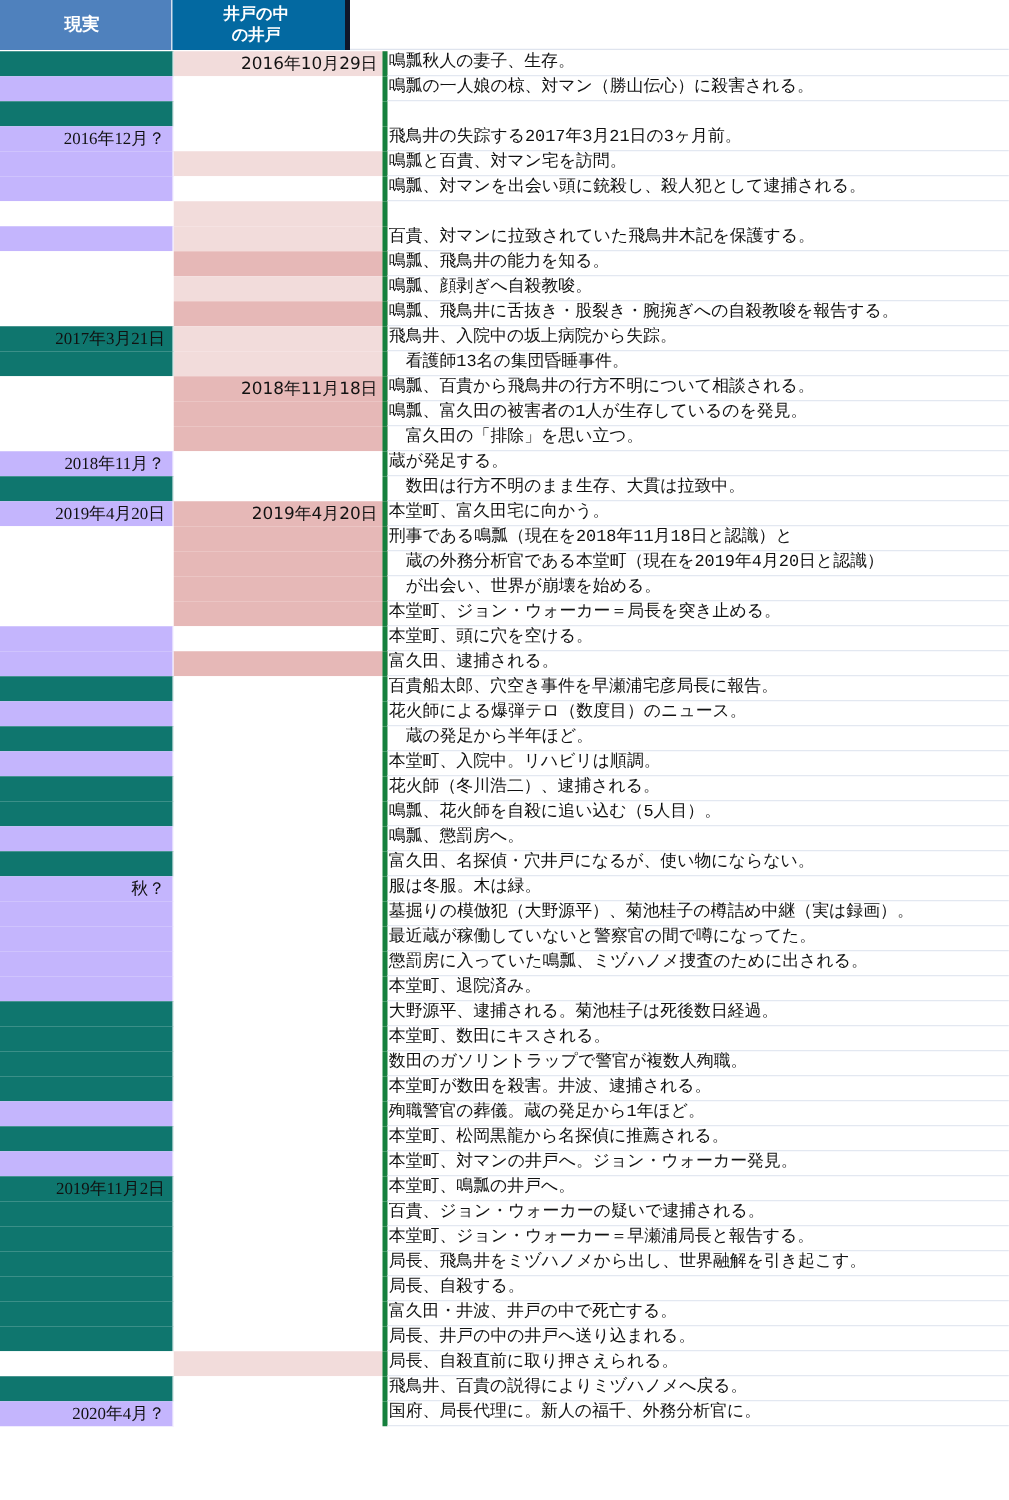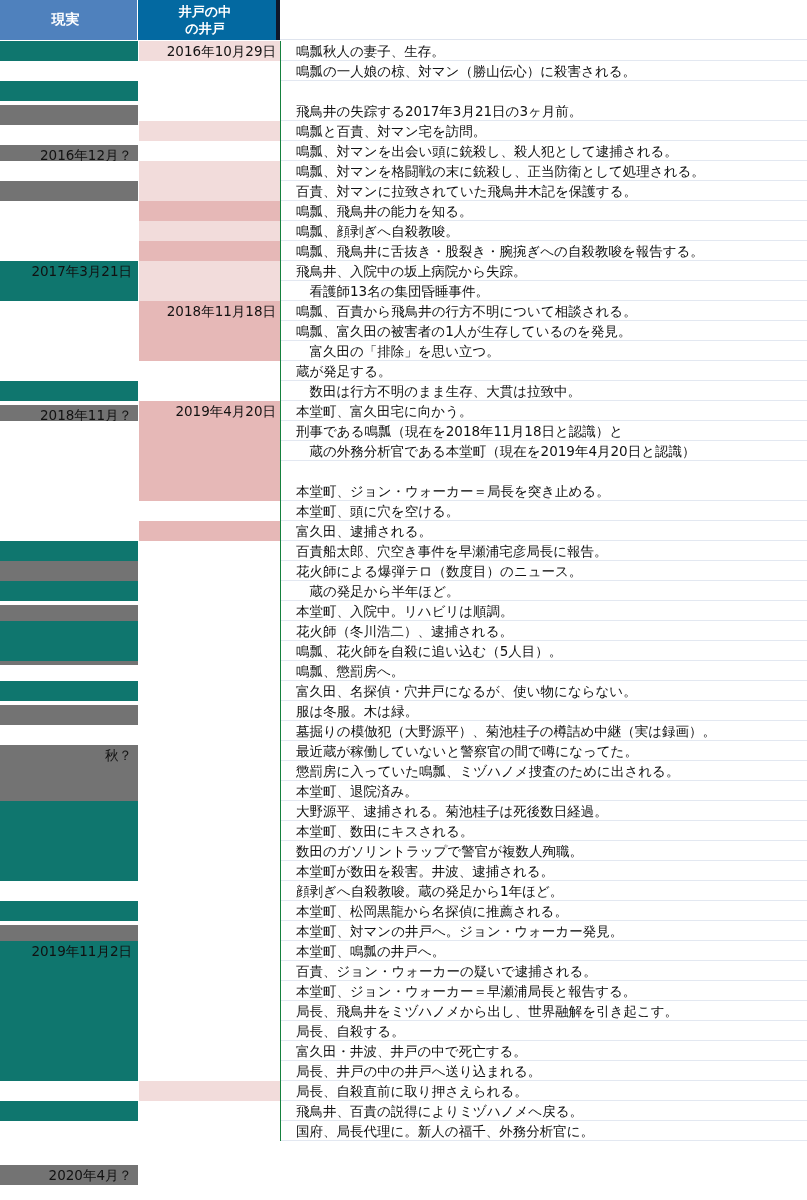"現実" .c1 { font-family: none -> Liberation Serif, serif }
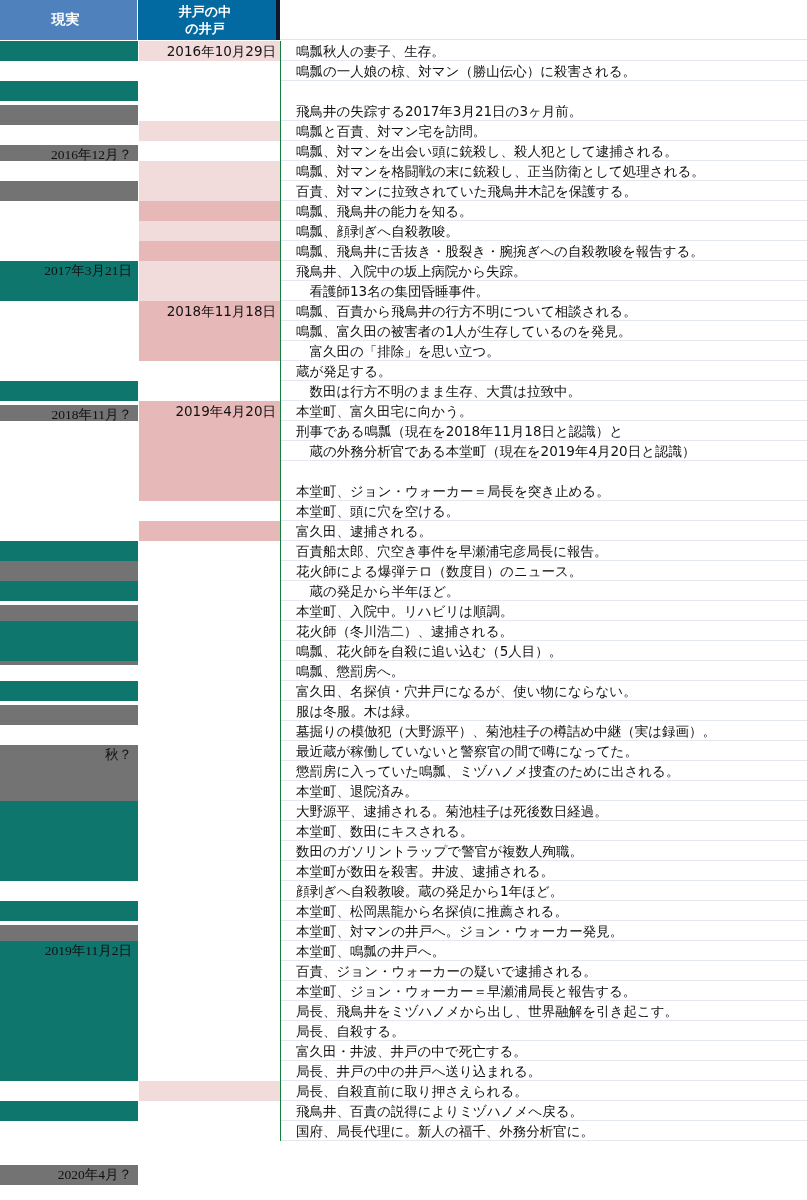"2016年10月29日" .c2 { border-right: 1px solid #15803d -> 4px solid #15803d; width: 142px -> 171px }
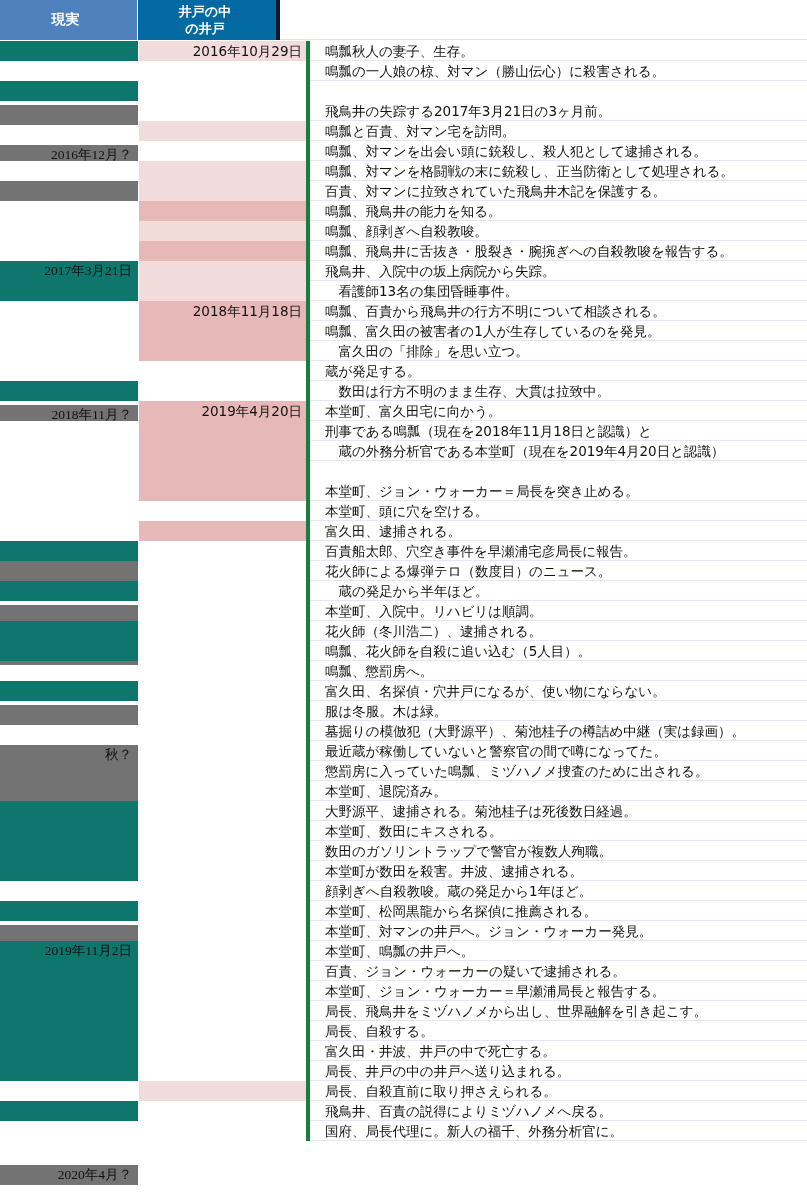"鳴瓢秋人の妻子、生存。" .c3 { font-family: none -> Liberation Mono, monospace; padding-left: 15px -> 1px }
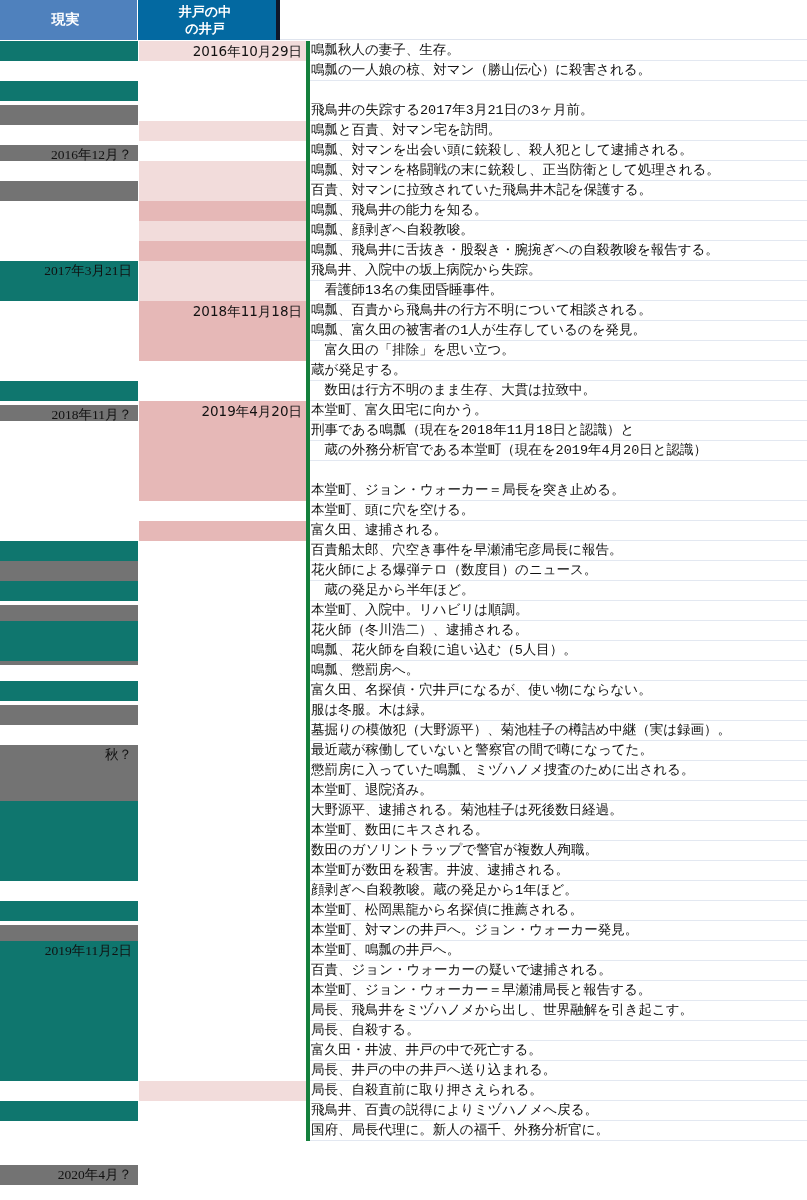"2016年12月？" .b-light { background: #737373 -> #c4b5fd; margin-top: 44px -> none }
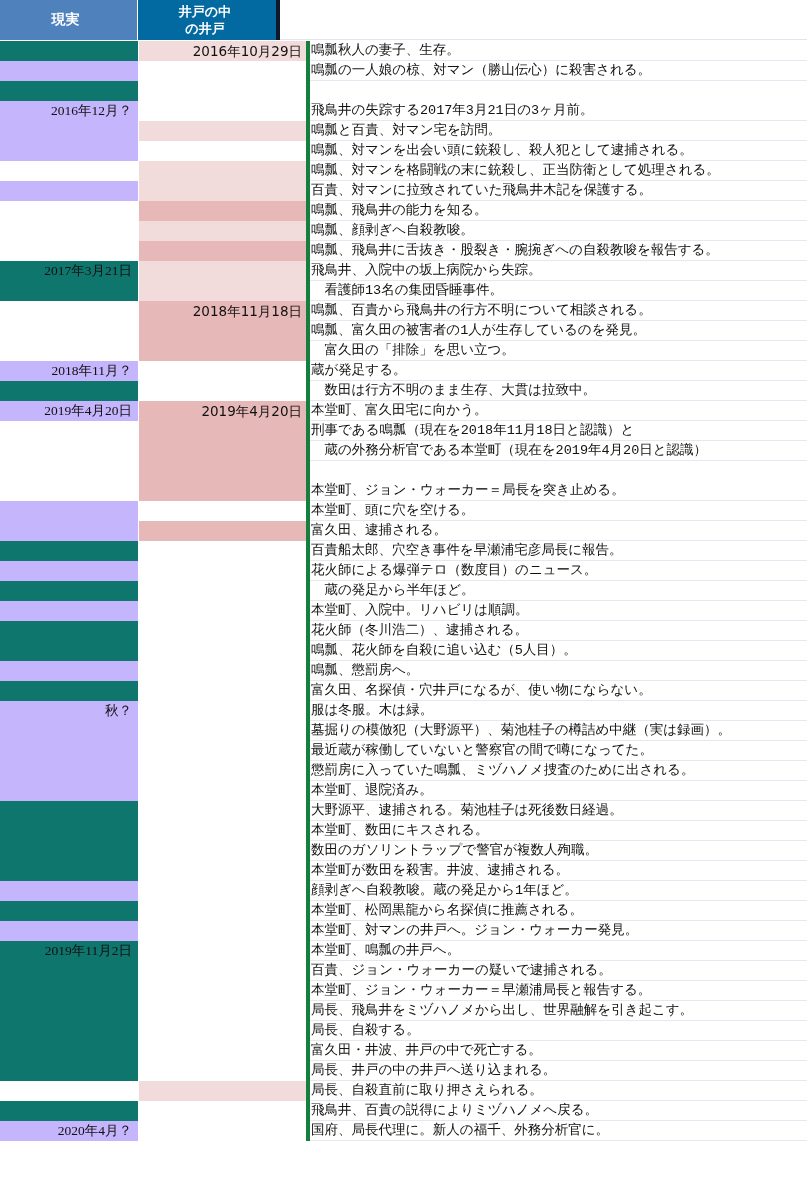"鳴瓢、対マンを格闘戦の末に銃殺し、正当防衛として処理される。" div.cell { html: <div>鳴瓢、対マンを格闘戦の末に銃殺し、正当防衛として処理される。</div> -> none }
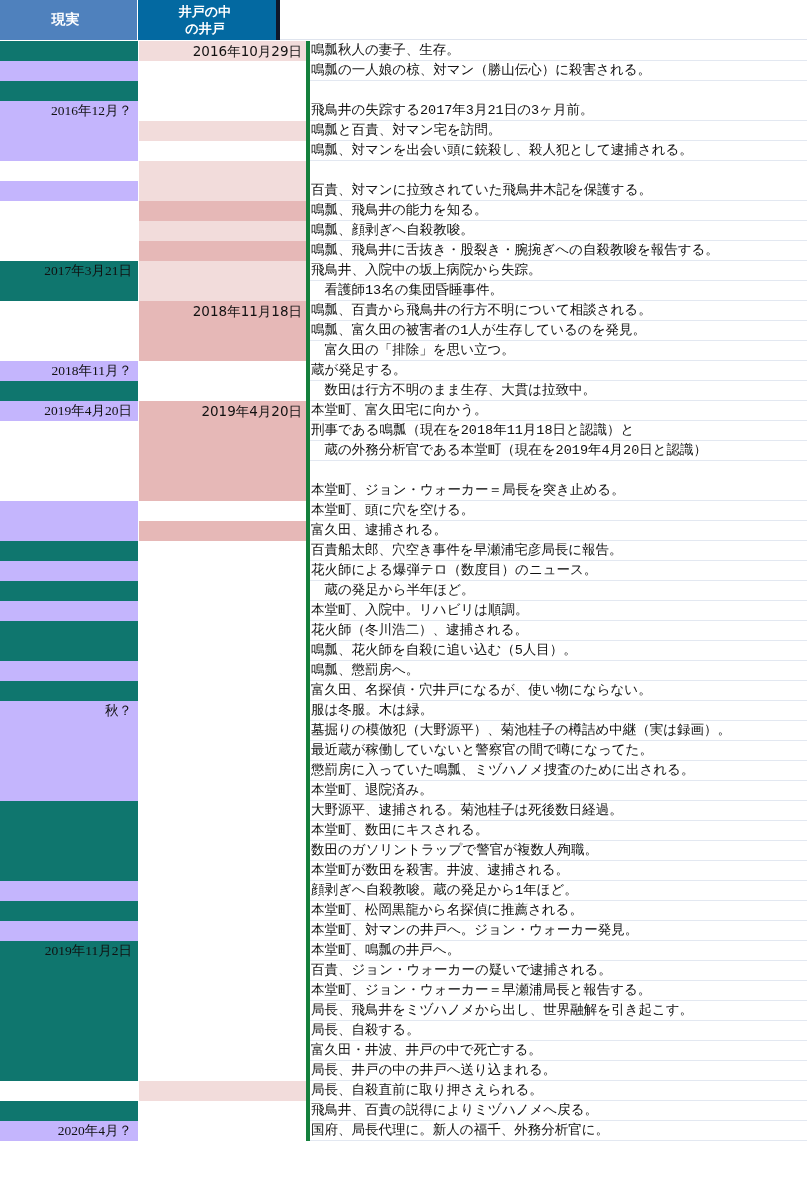"が出会い、世界が崩壊を始める。" div.cell { html: none -> <div> が出会い、世界が崩壊を始める。</div> }
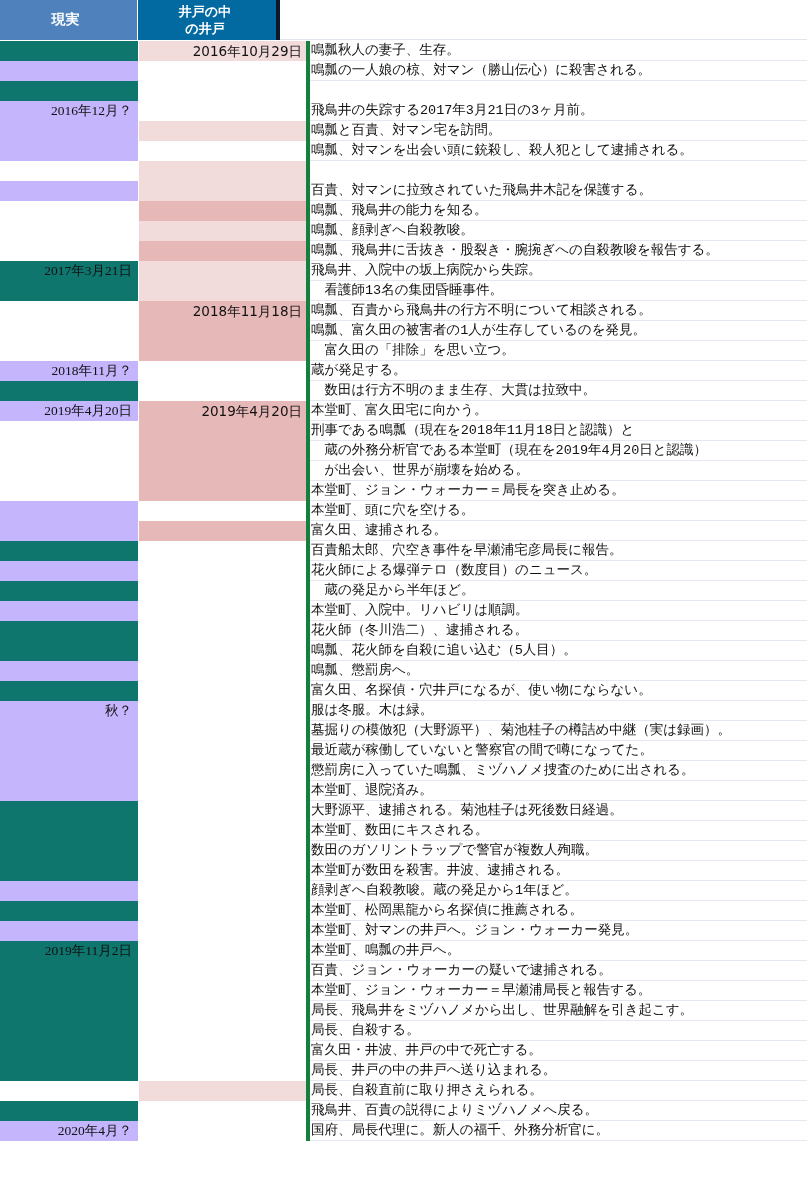"顔剥ぎへ自殺教唆。蔵の発足から1年ほど。" div.cell { text: 顔剥ぎへ自殺教唆 -> 殉職警官の葬儀 }
